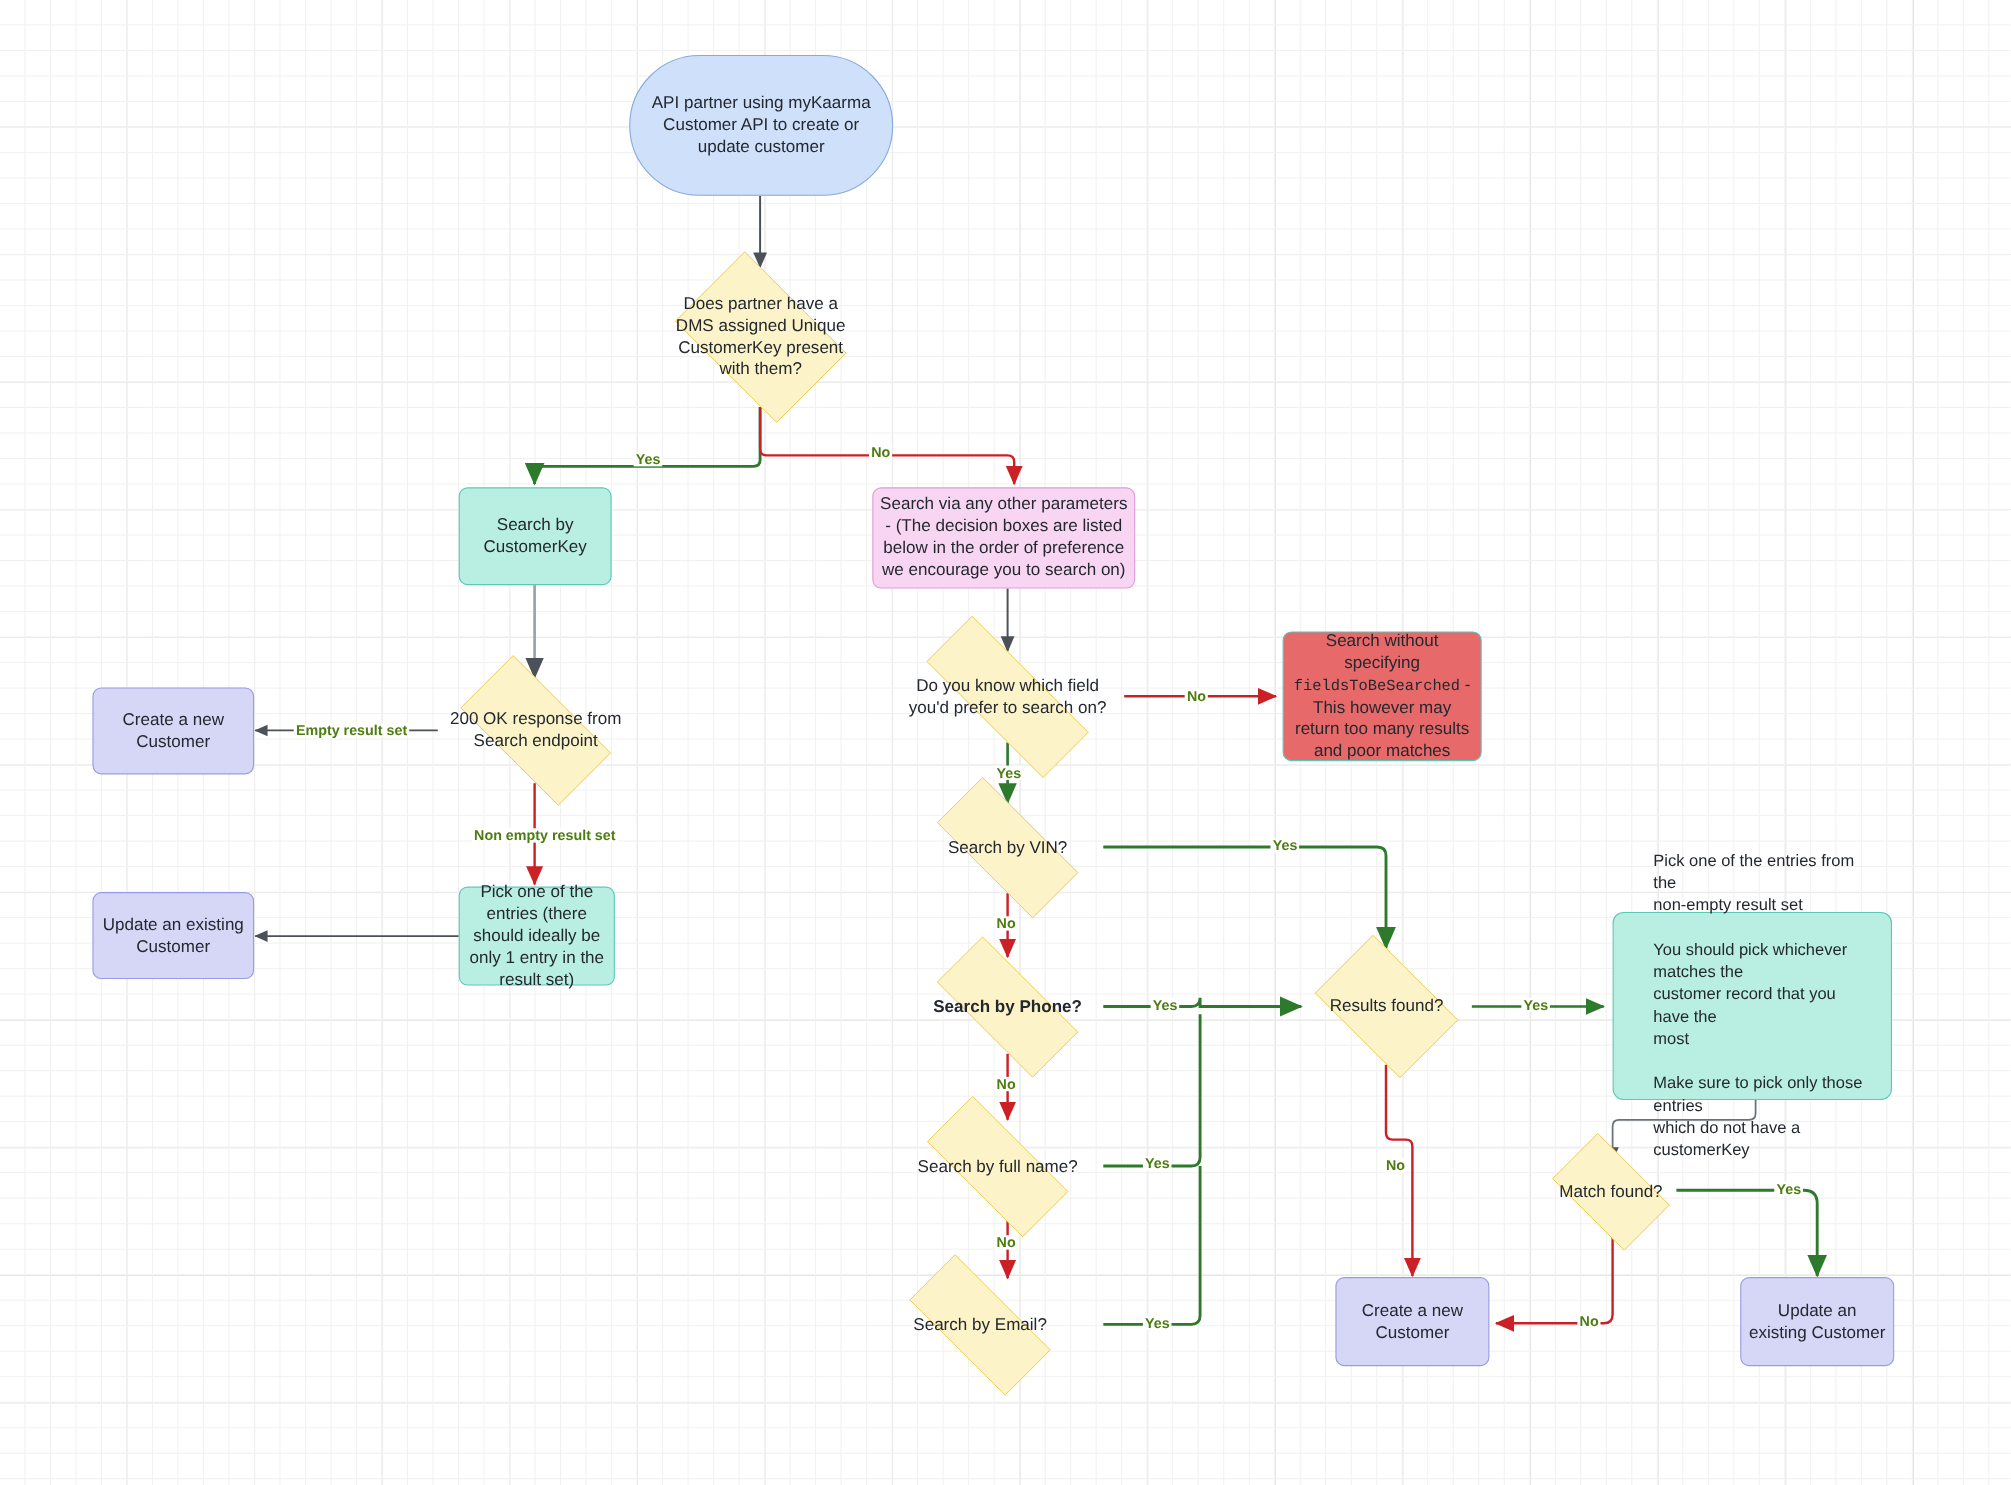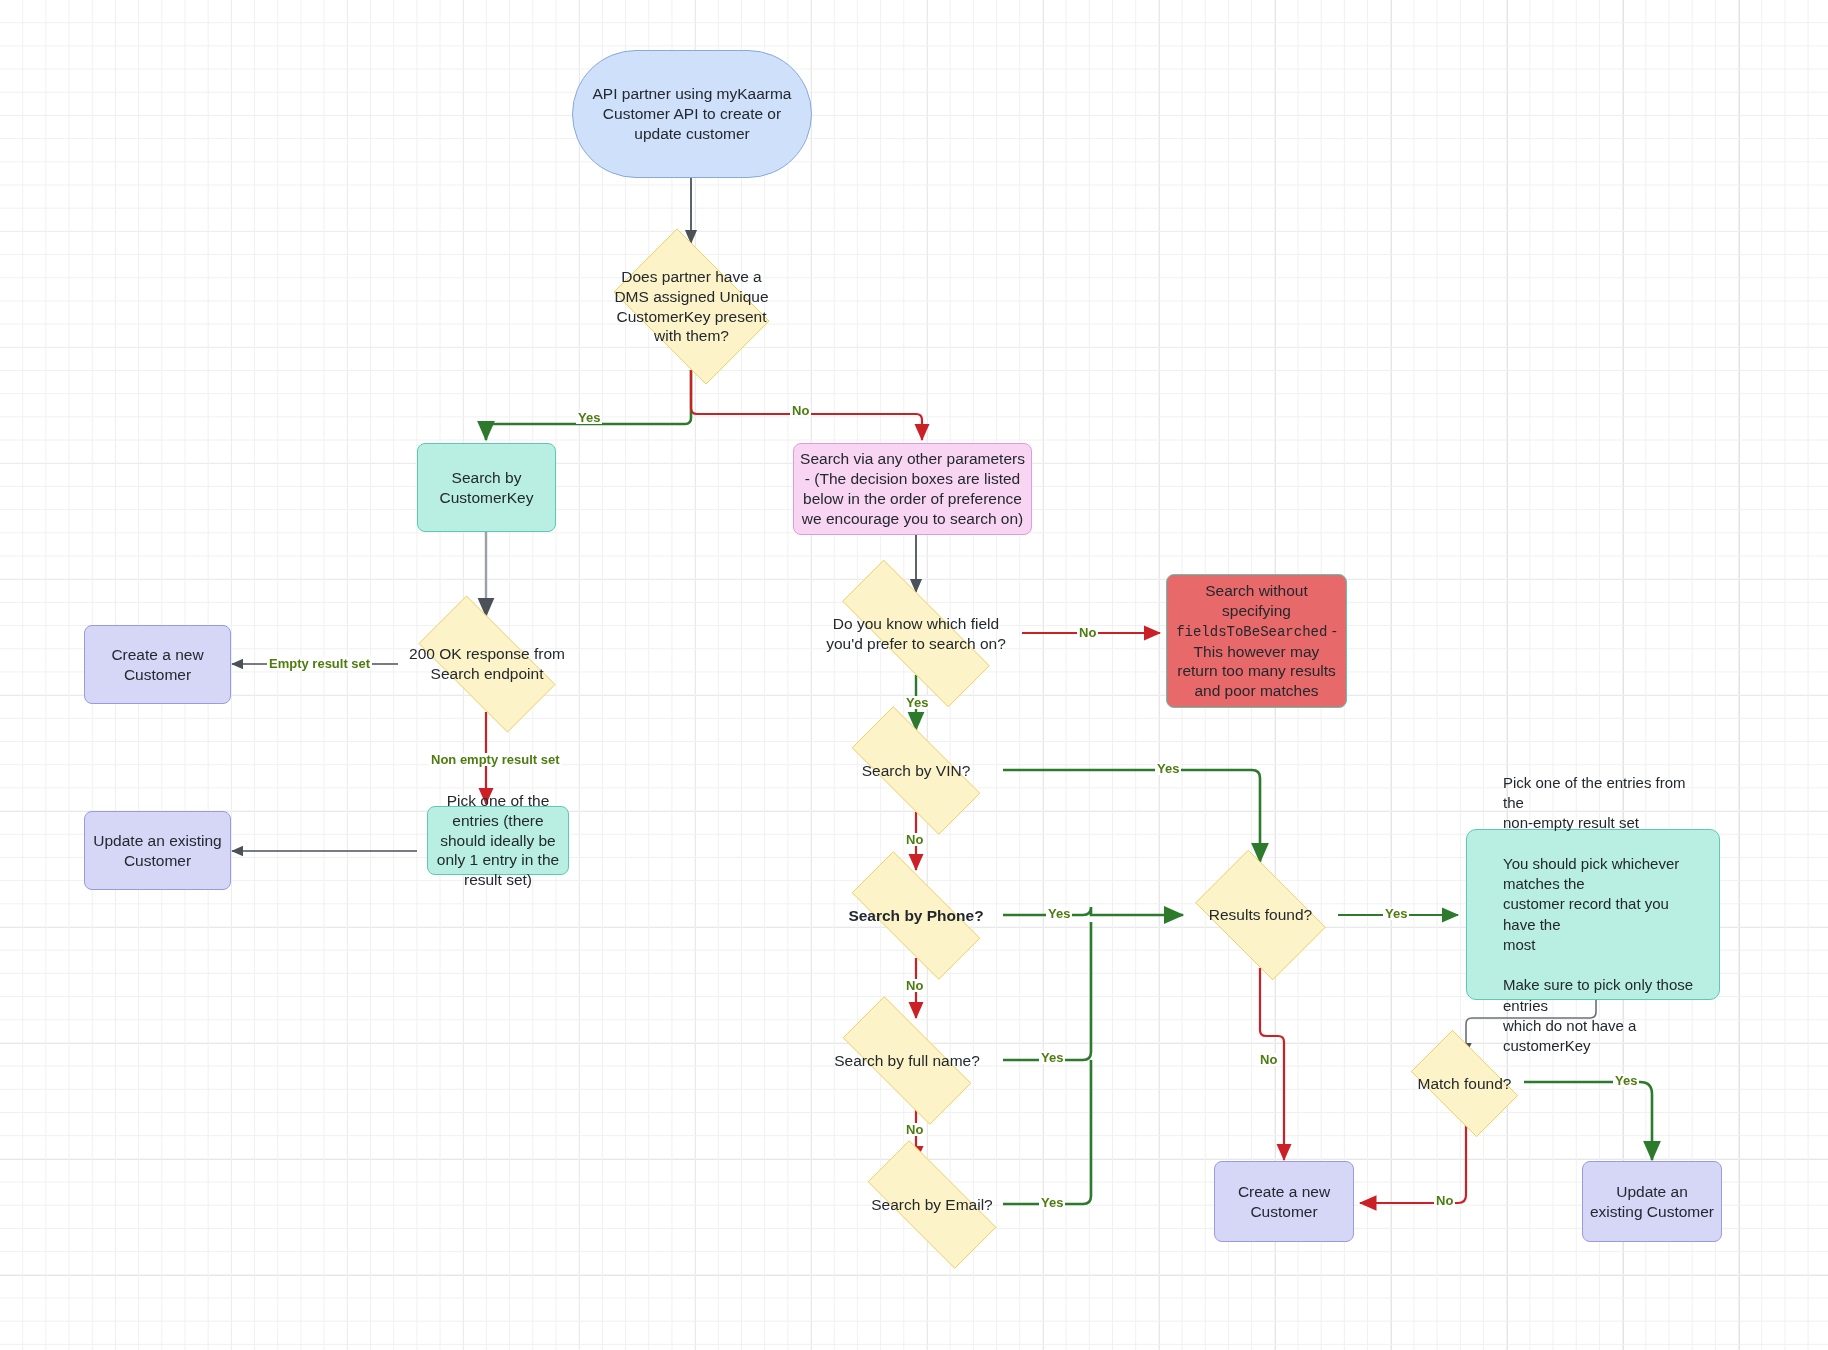"Search without specifying" div.node { height: 134px -> 118px }
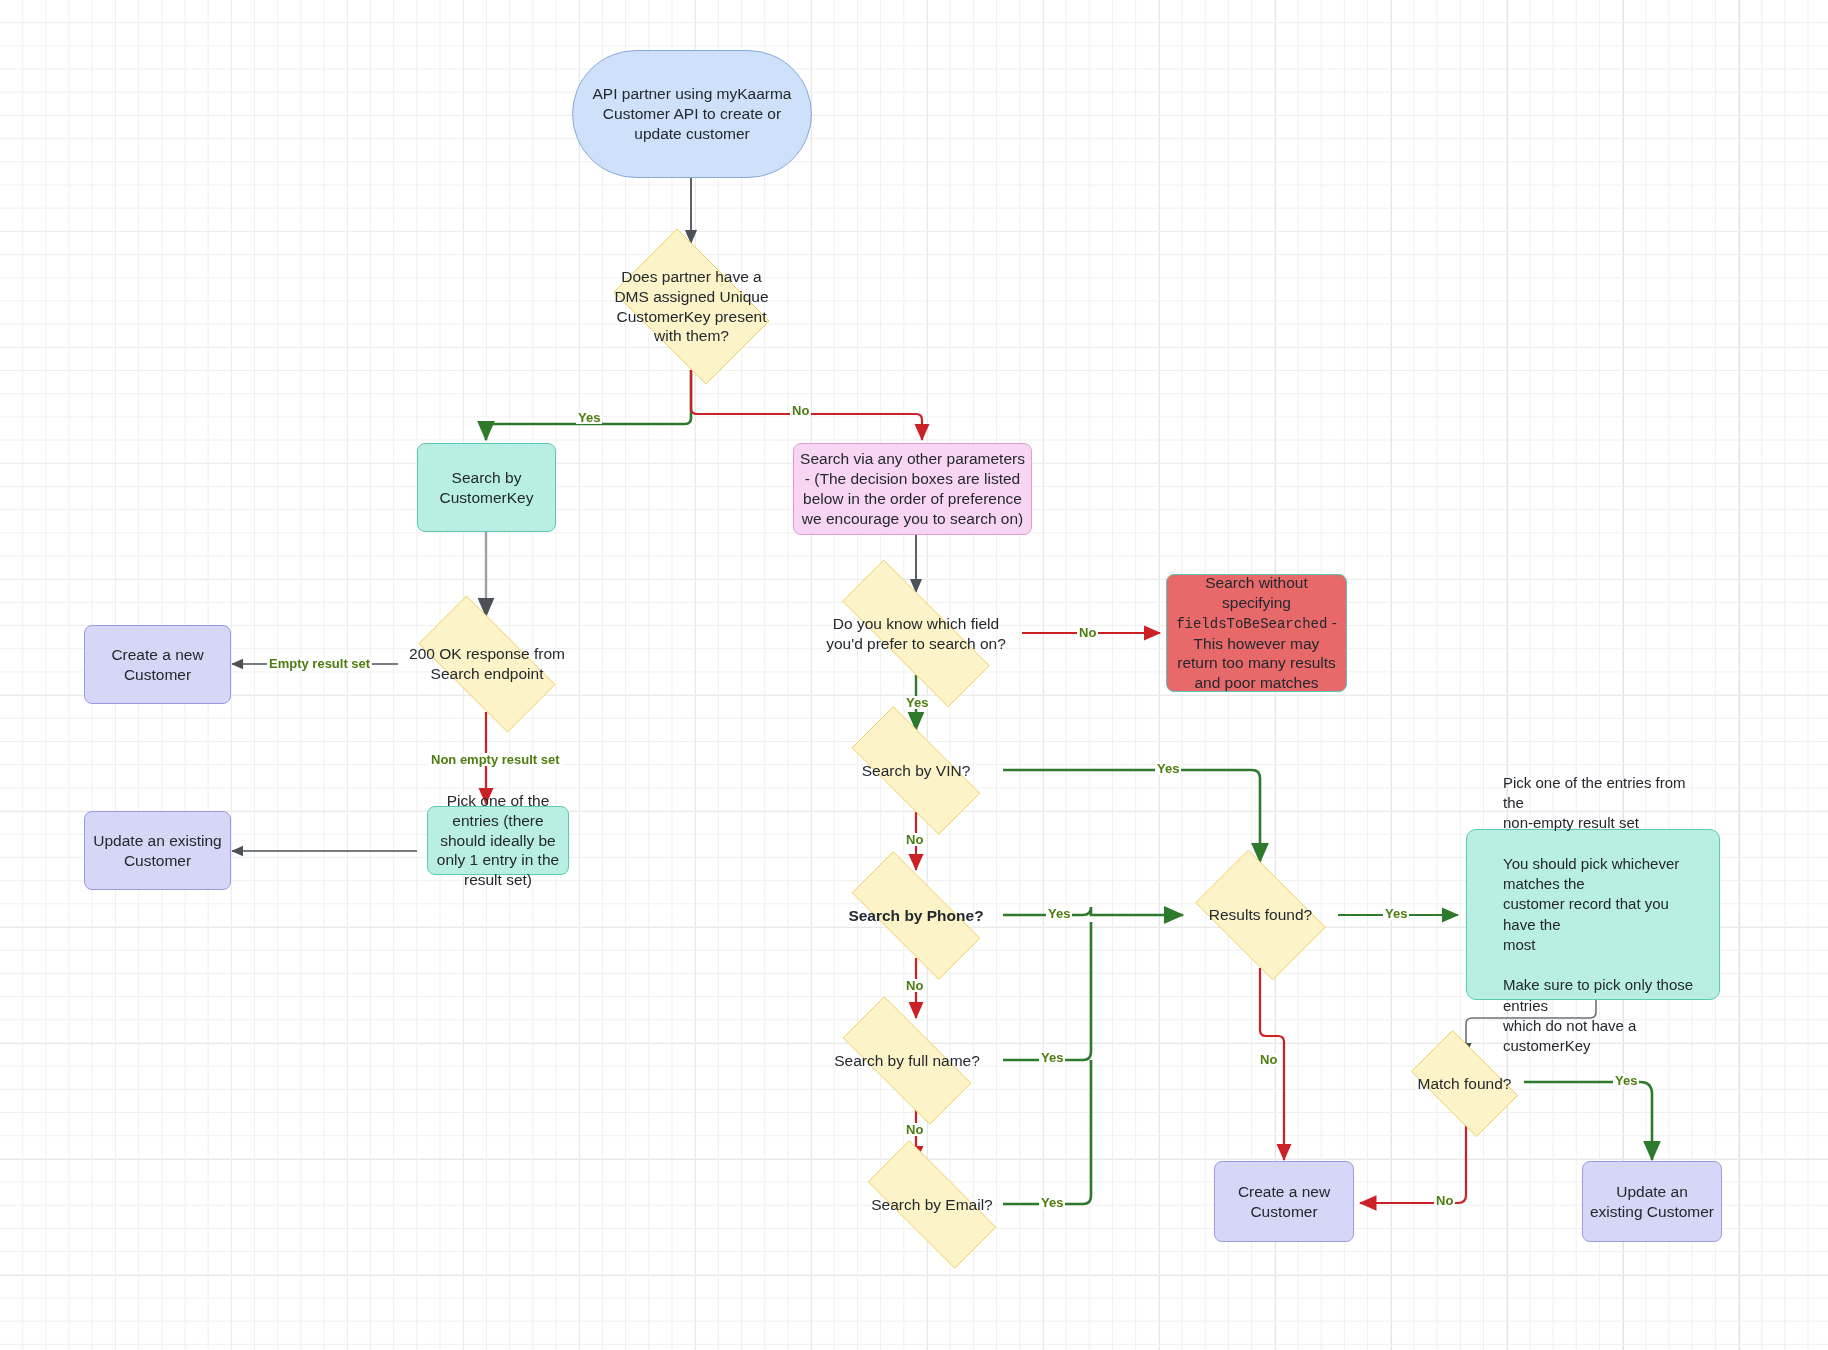"Pick one of the entries (there" div.node { height: 69px -> 90px; left: 427px -> 417px }
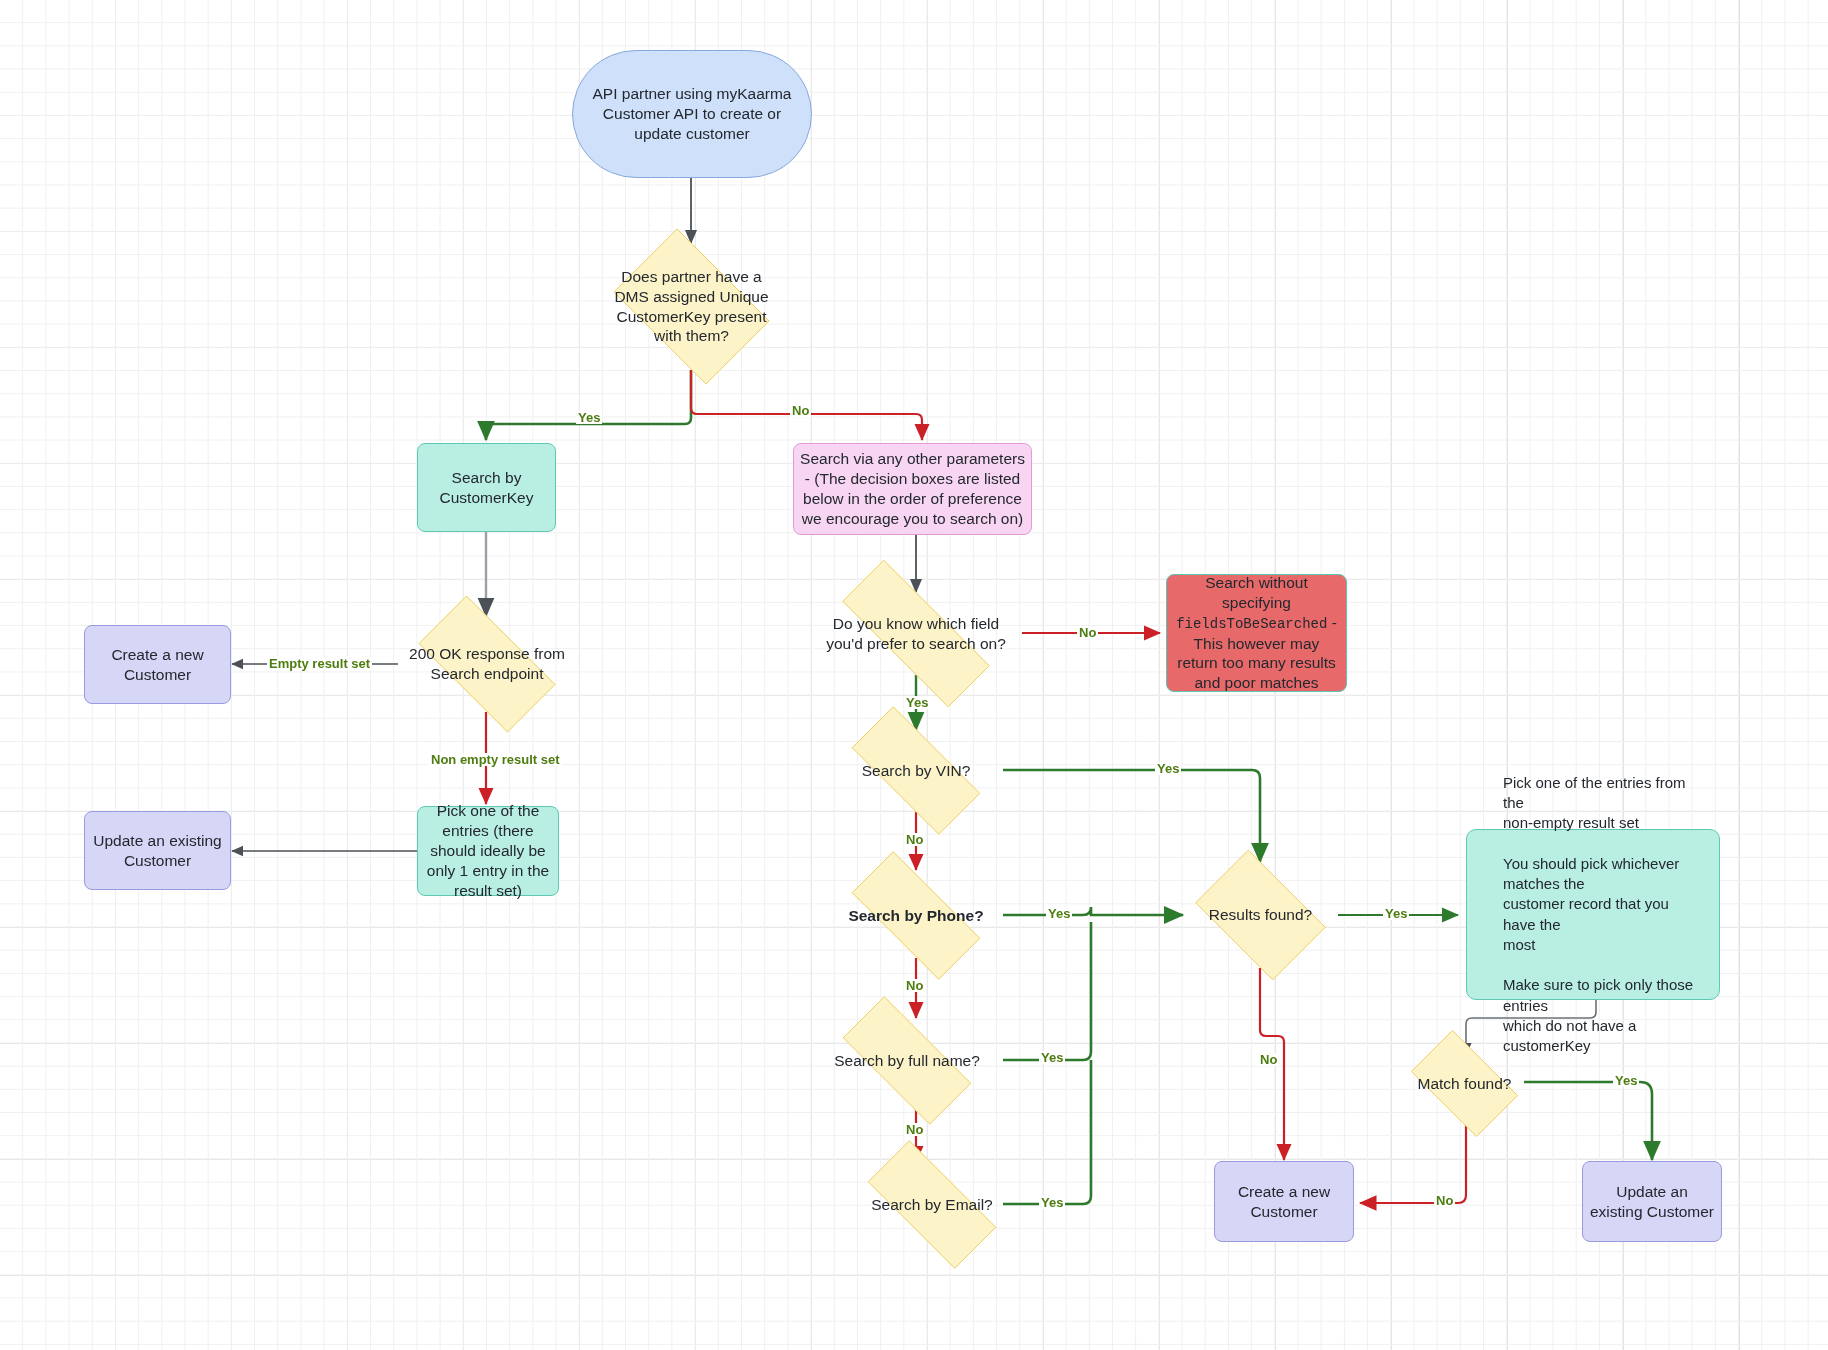"Search by Email?" div.node { left: 845px -> 804px }
